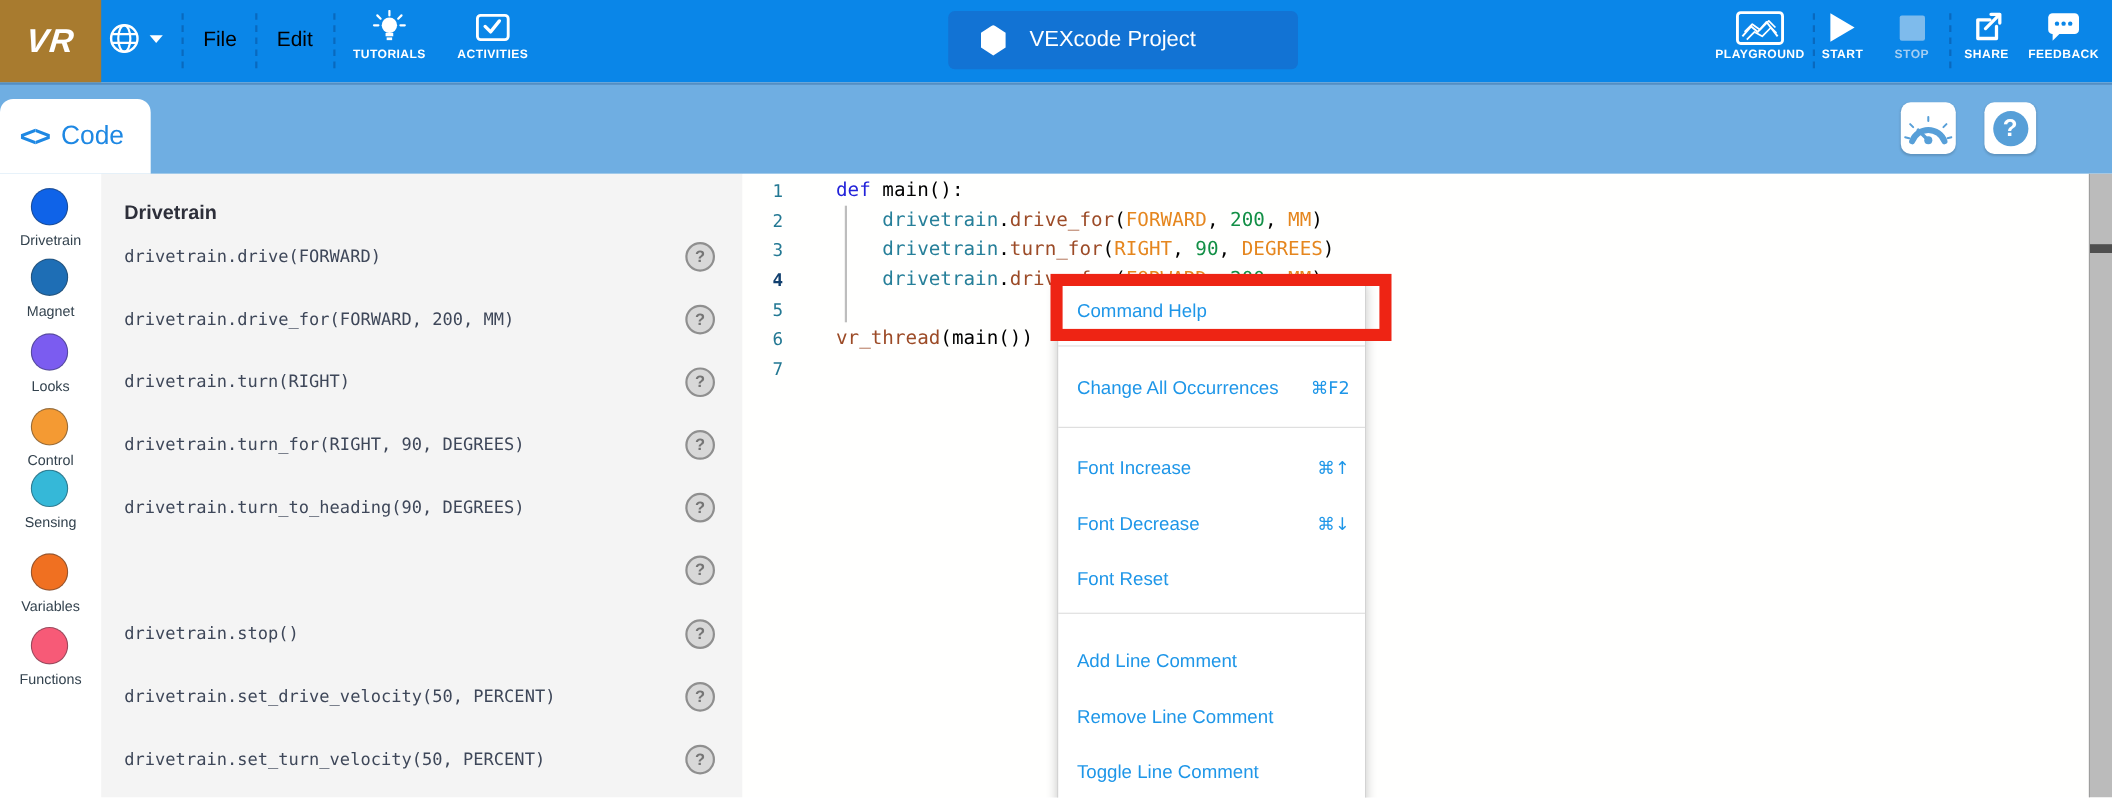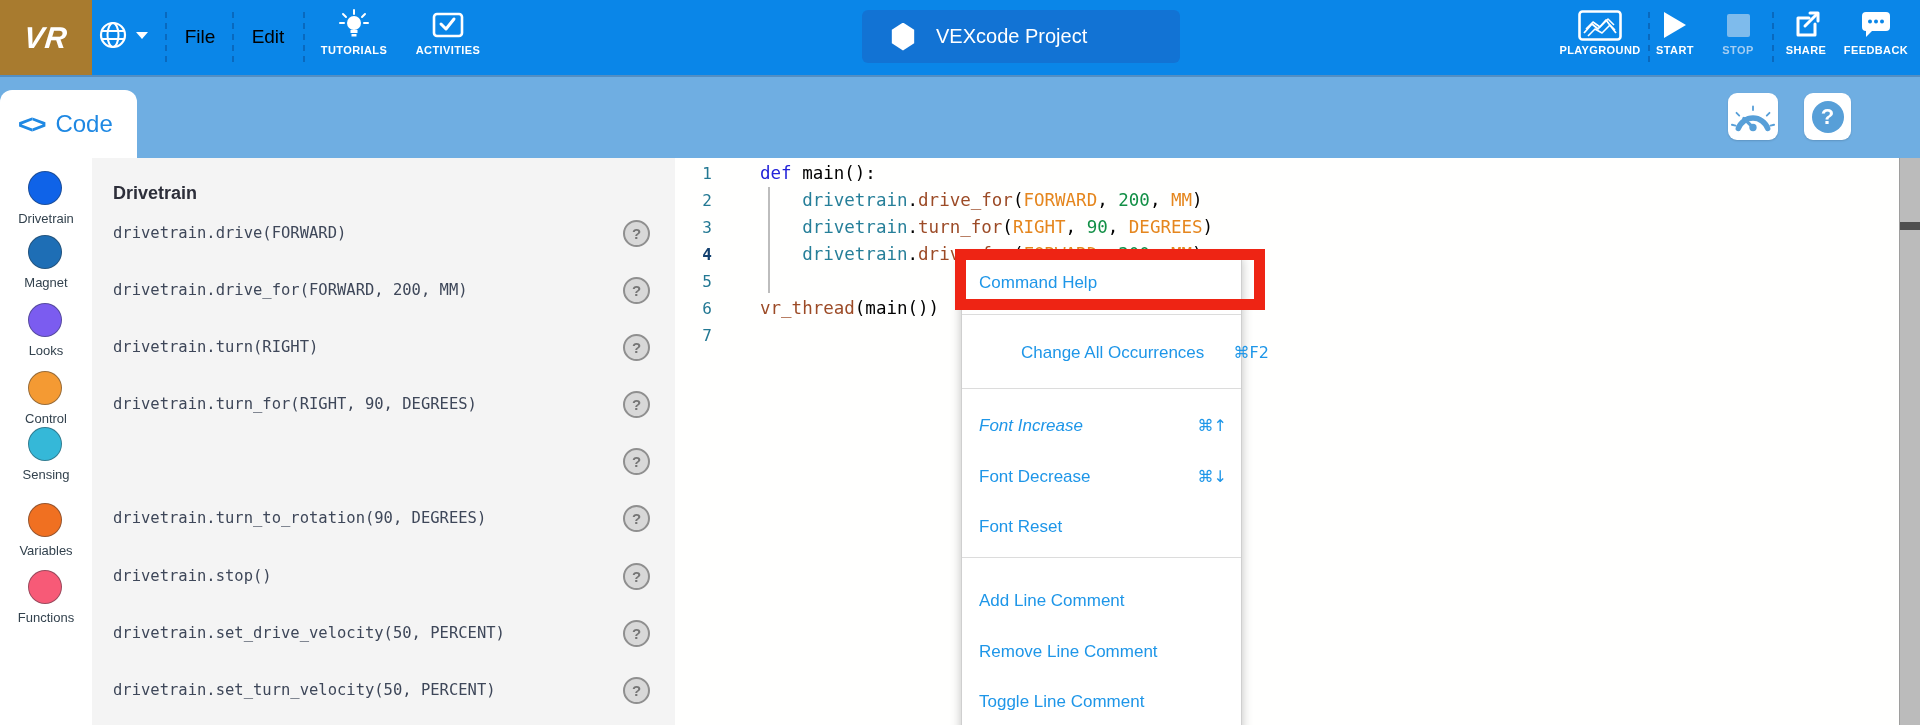"Change All Occurrences" div.menu-item { margin-left: 42px -> none }
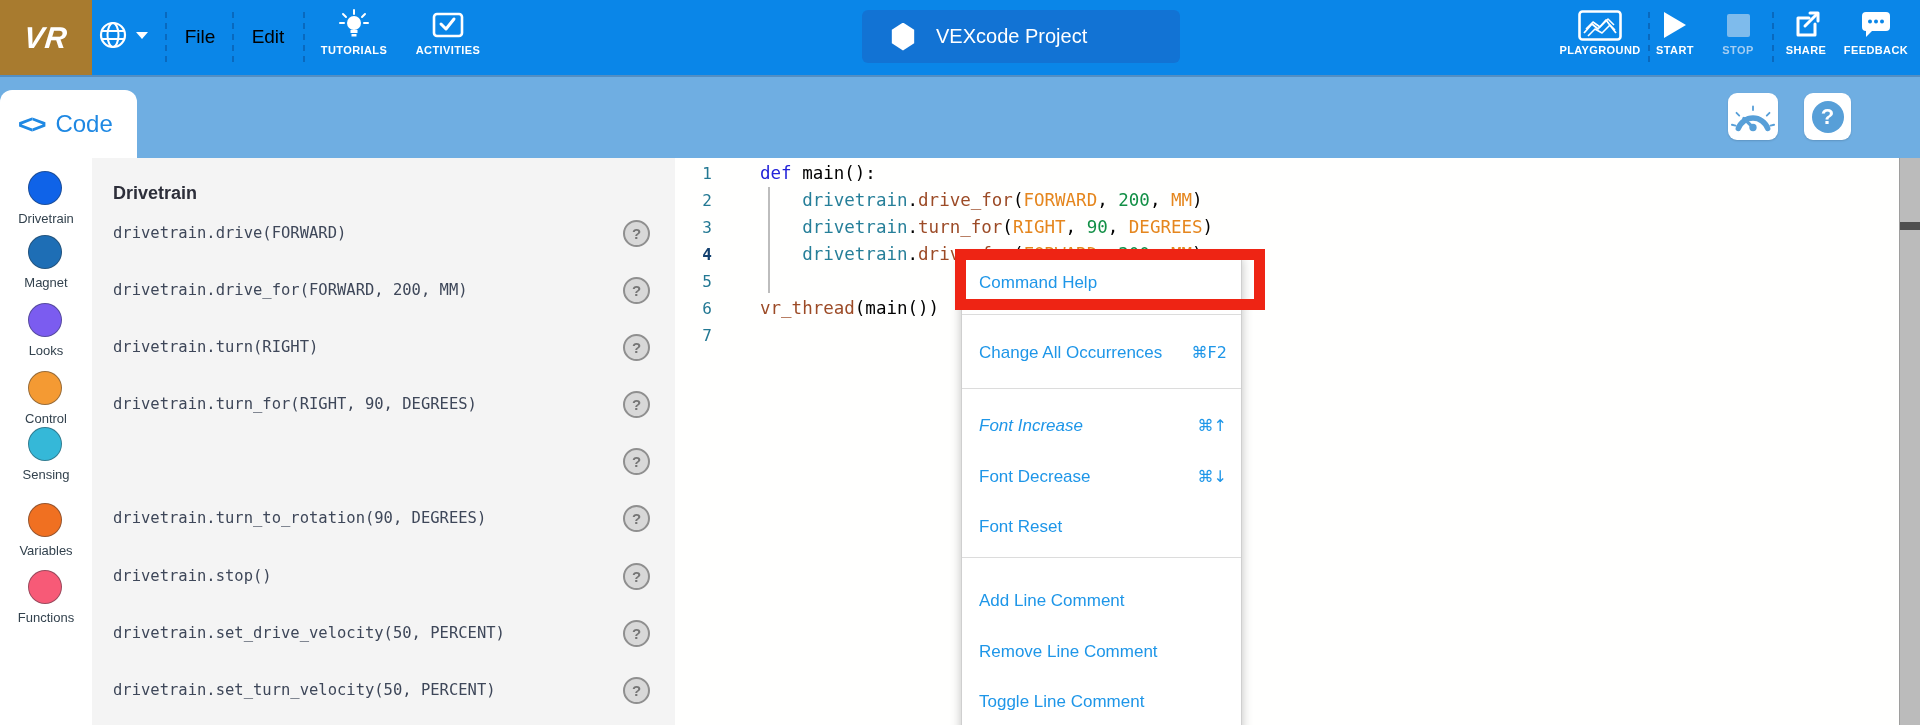"Font Increase" div.mlabel { font-style: italic -> none }
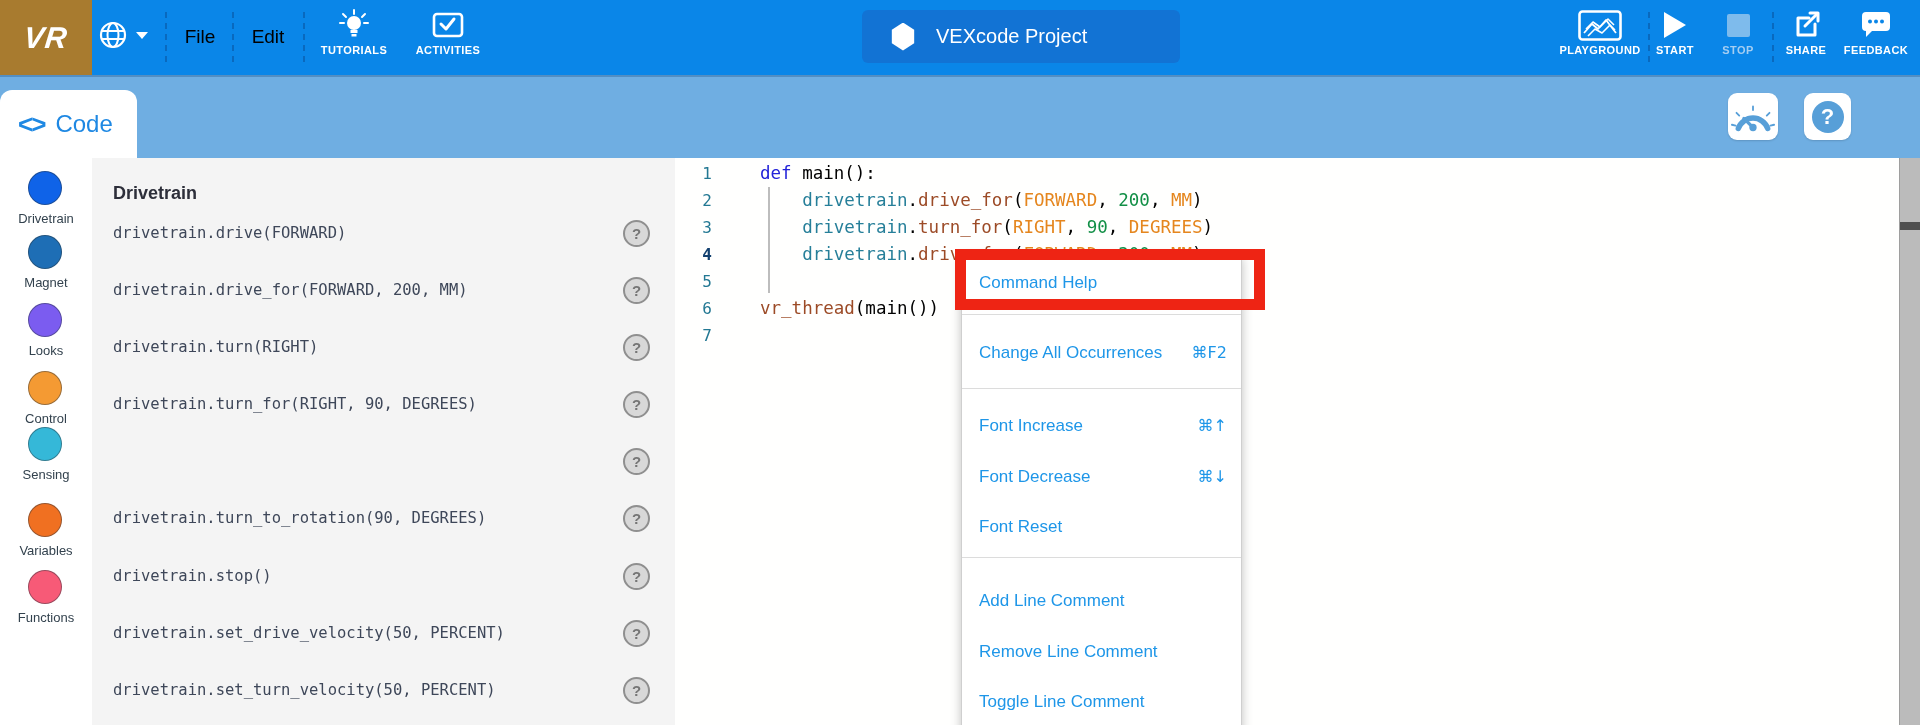"drivetrain.turn_to_heading(90, DEGREES)" div.cmd-text { html: none -> <div>drivetrain.turn_to_heading(90, DEGREES)</div> }
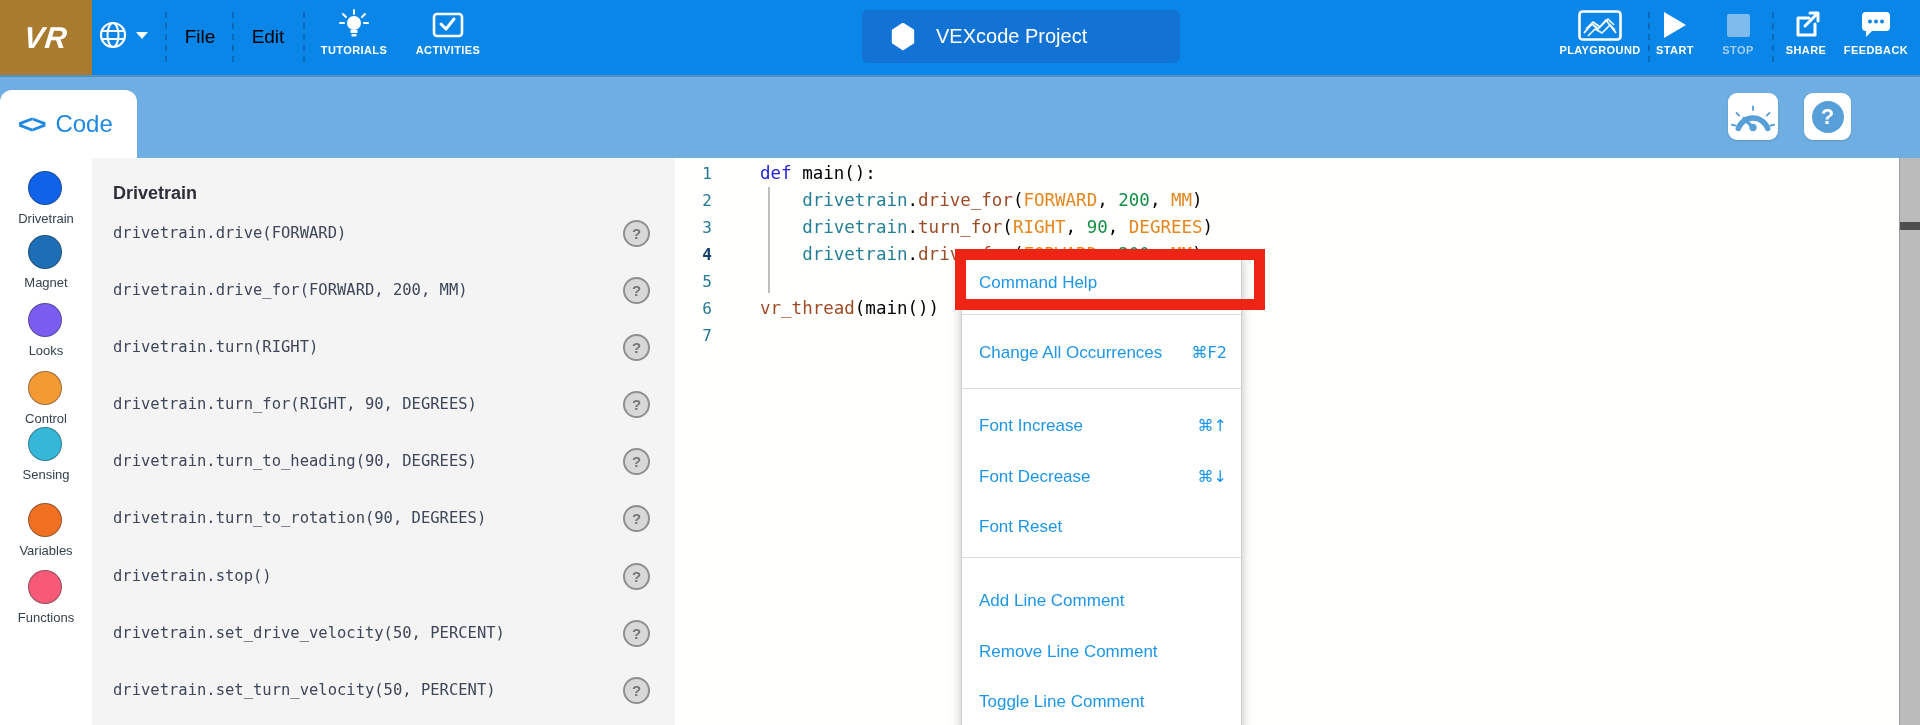"drivetrain.turn_to_rotation(90, DEGREES)" div.cmd-text { html: <div>drivetrain.turn_to_rotation(90, DEGREES)</div> -> none }
